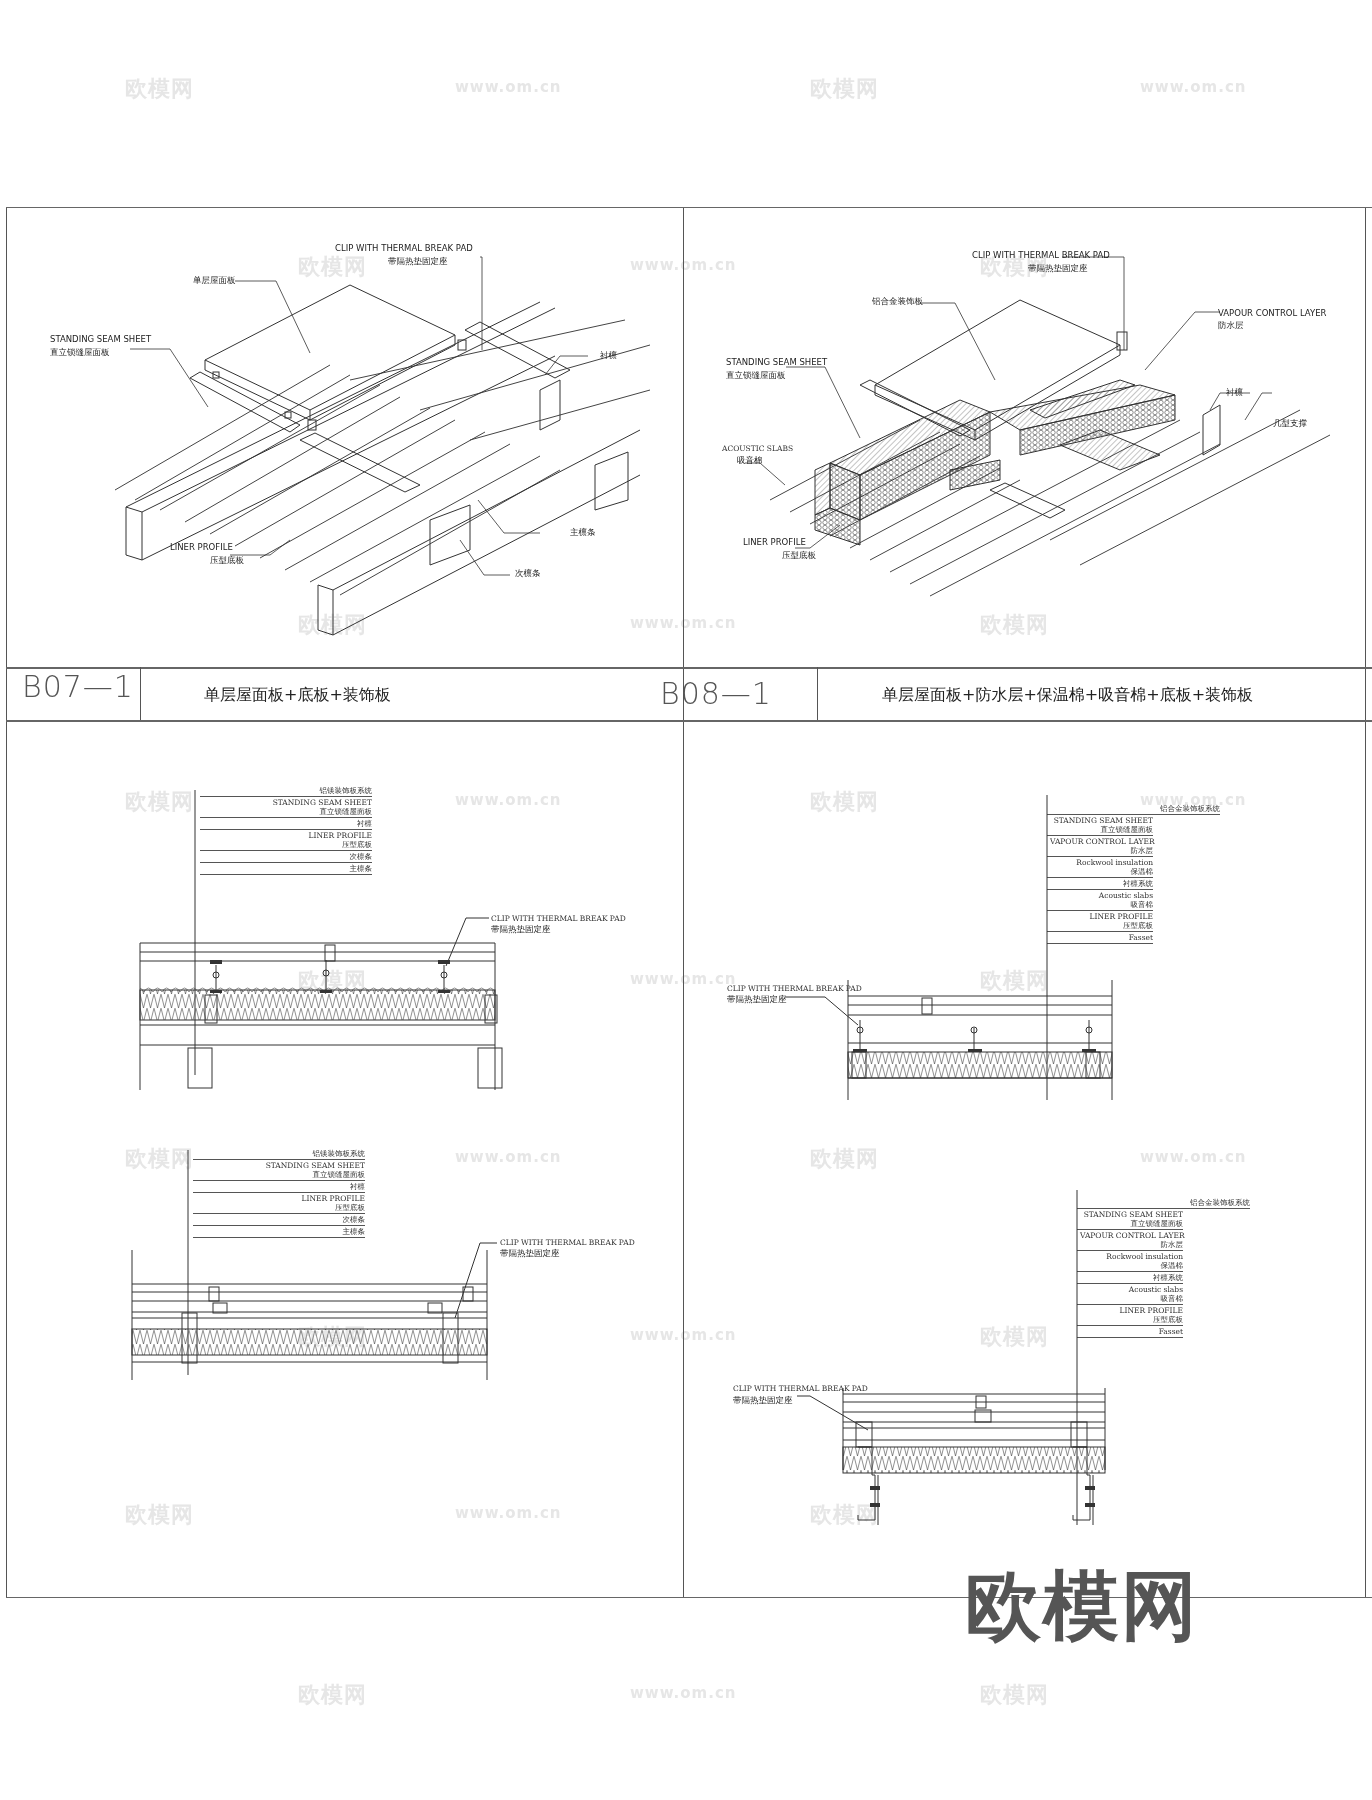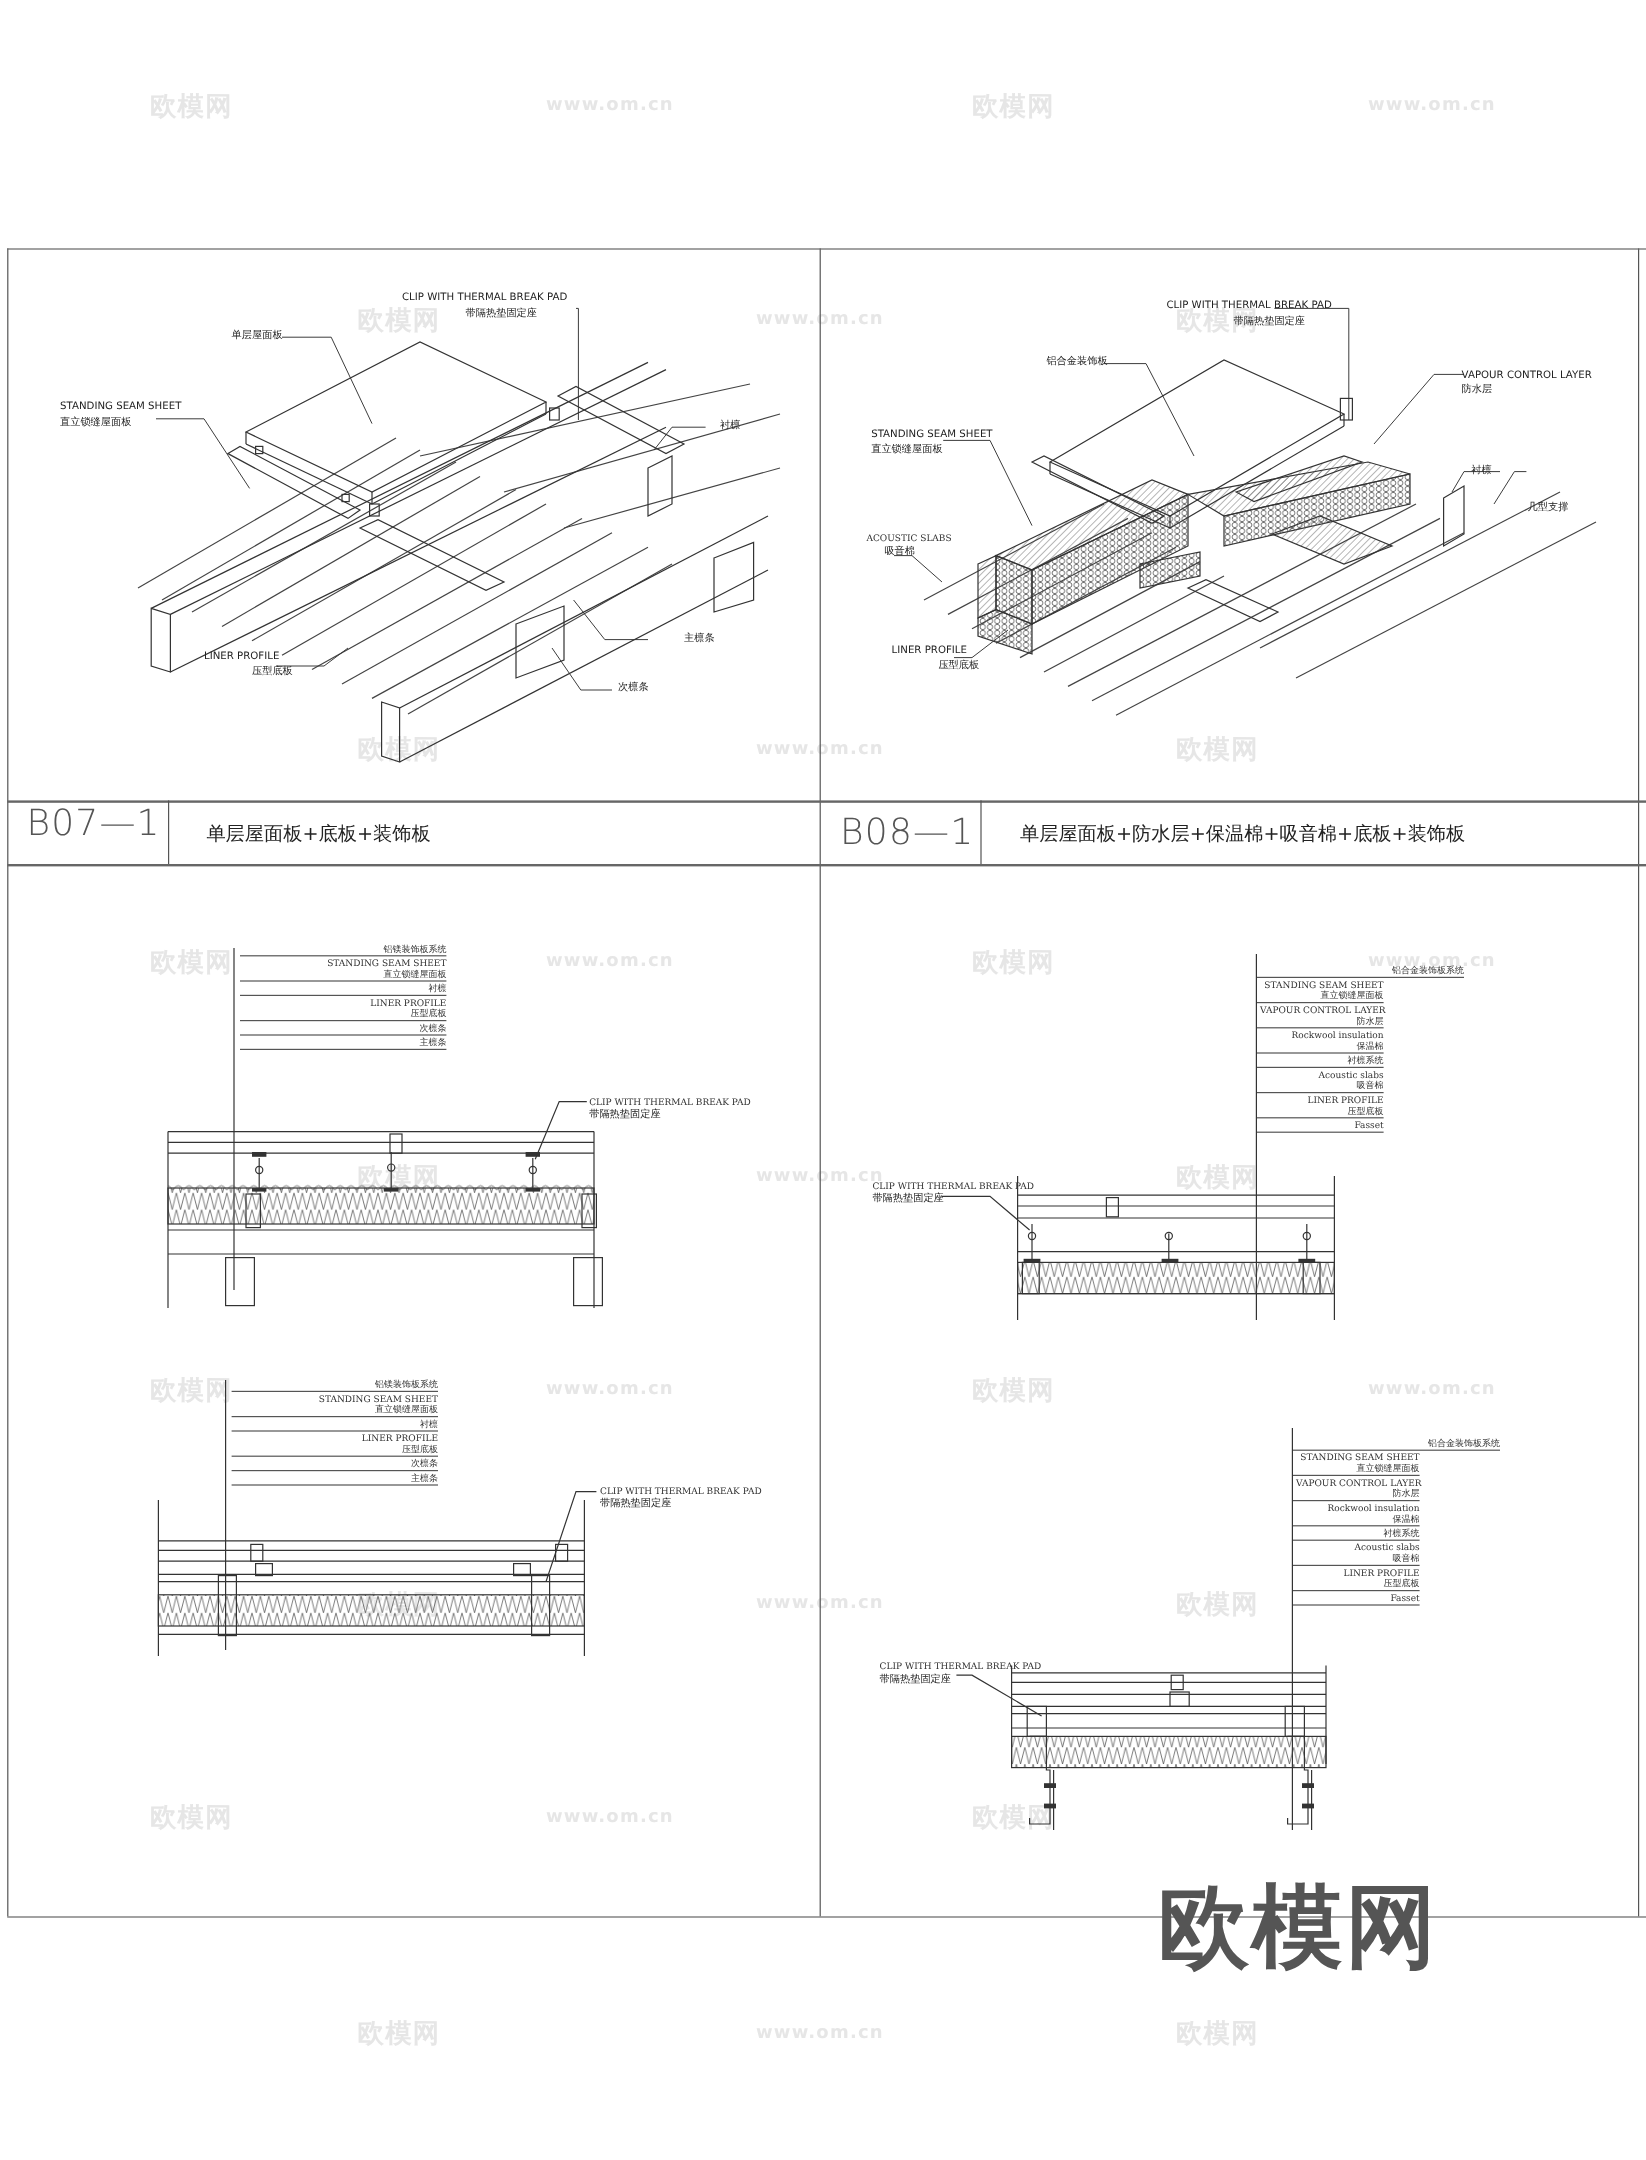"单层屋面板+底板+装饰板" .title { margin-left: none -> 32px }
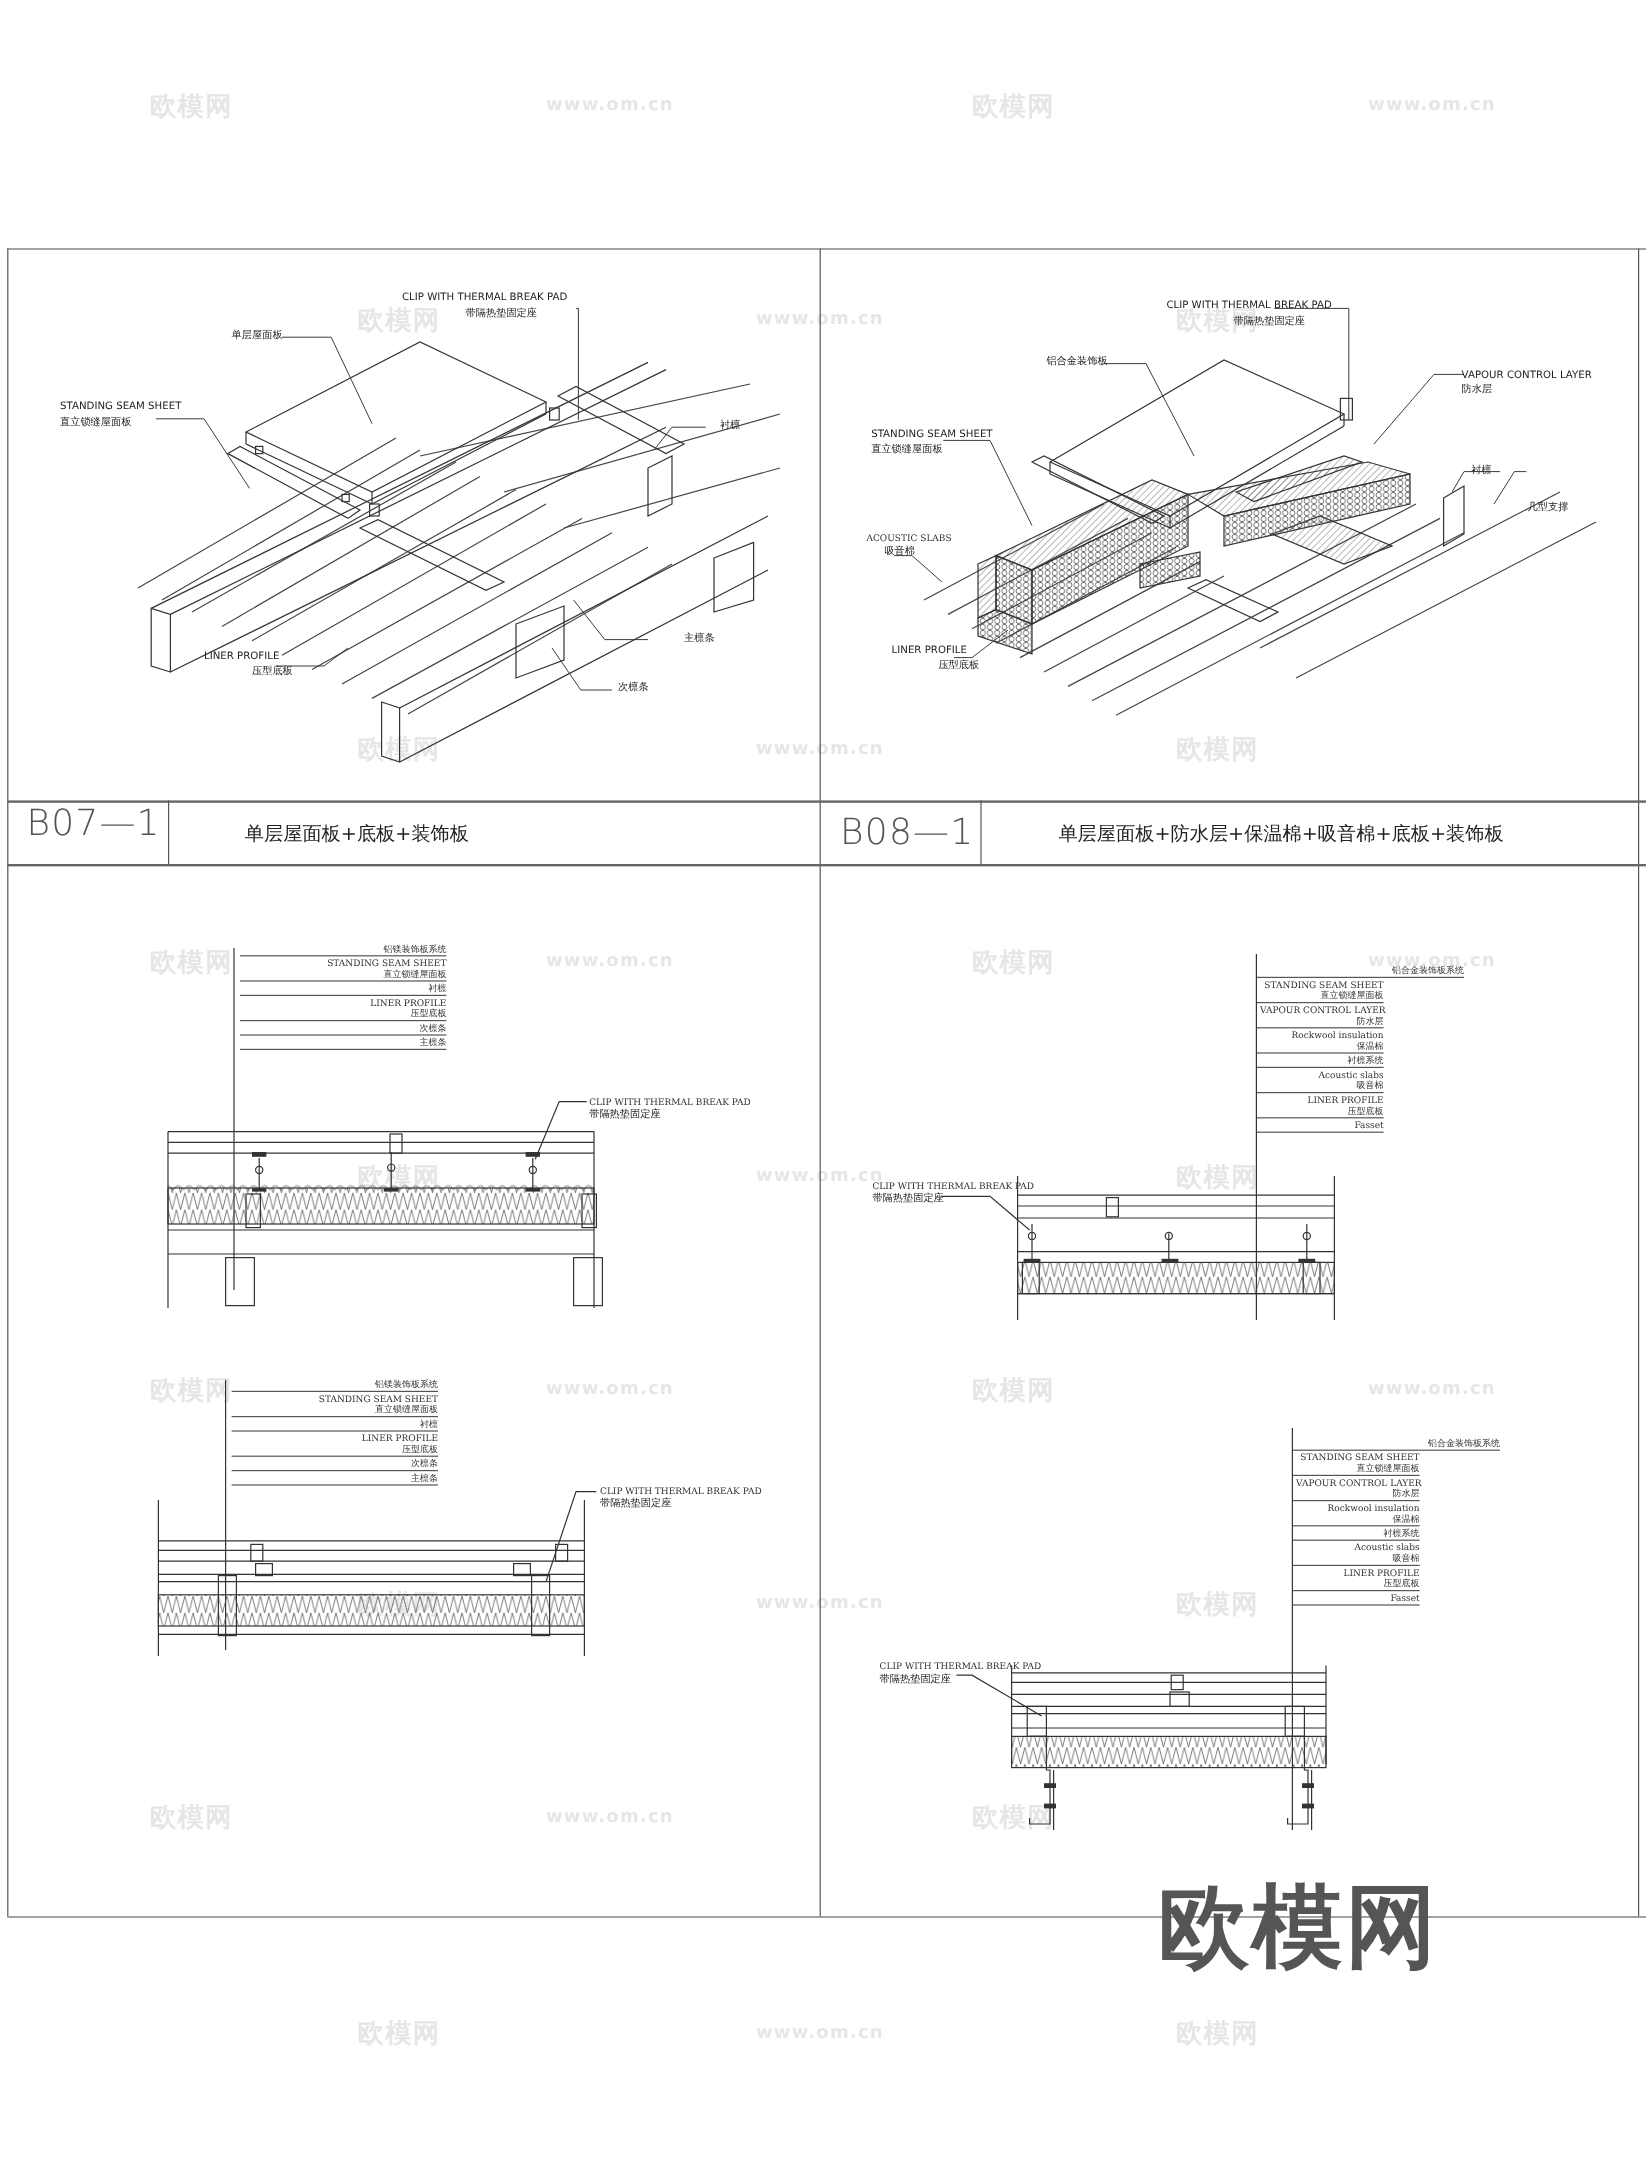"B08—1" div.code { left: 700px -> 660px }
